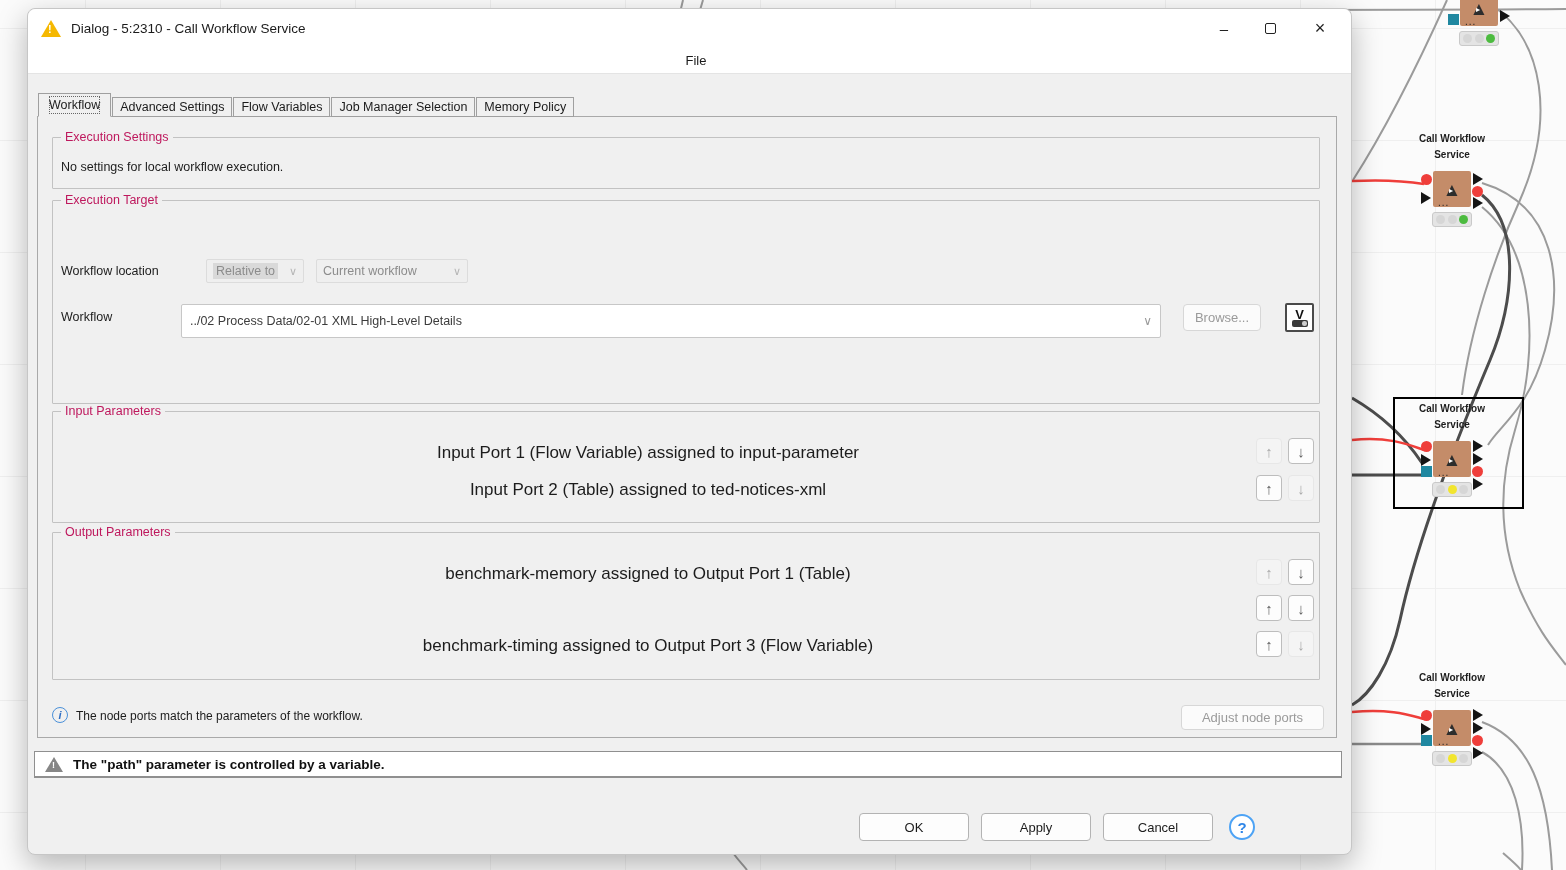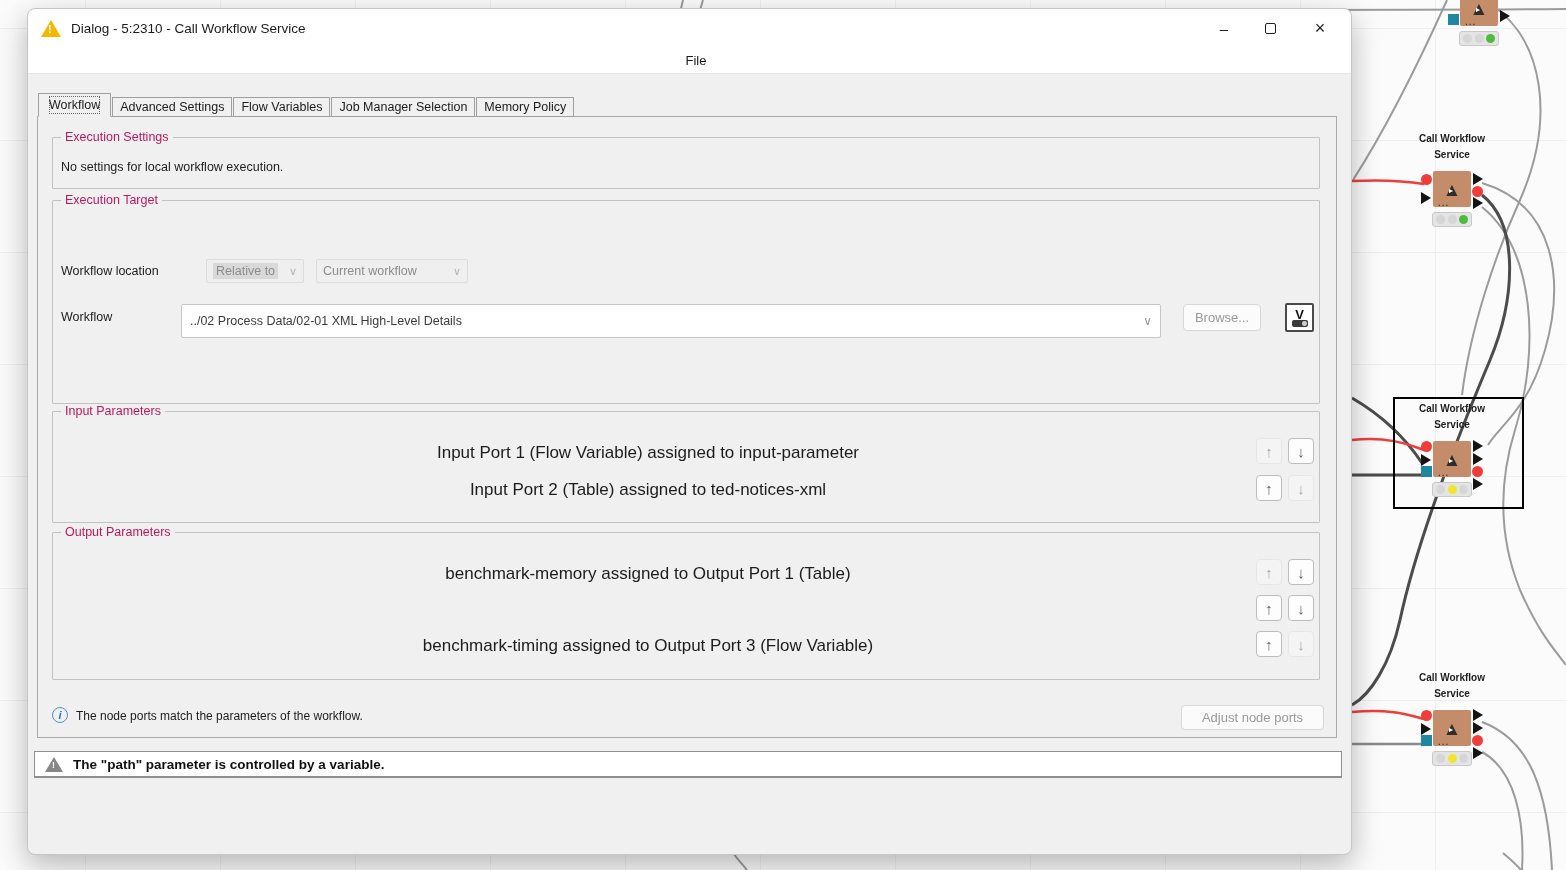"OK" div.actions { html: none -> <div> <div> <span>OK</span> </div> <div> <span>Apply</span> </div> <div> <span>Cancel</span> </div> <div> <span>?</span> </div> </div> }
